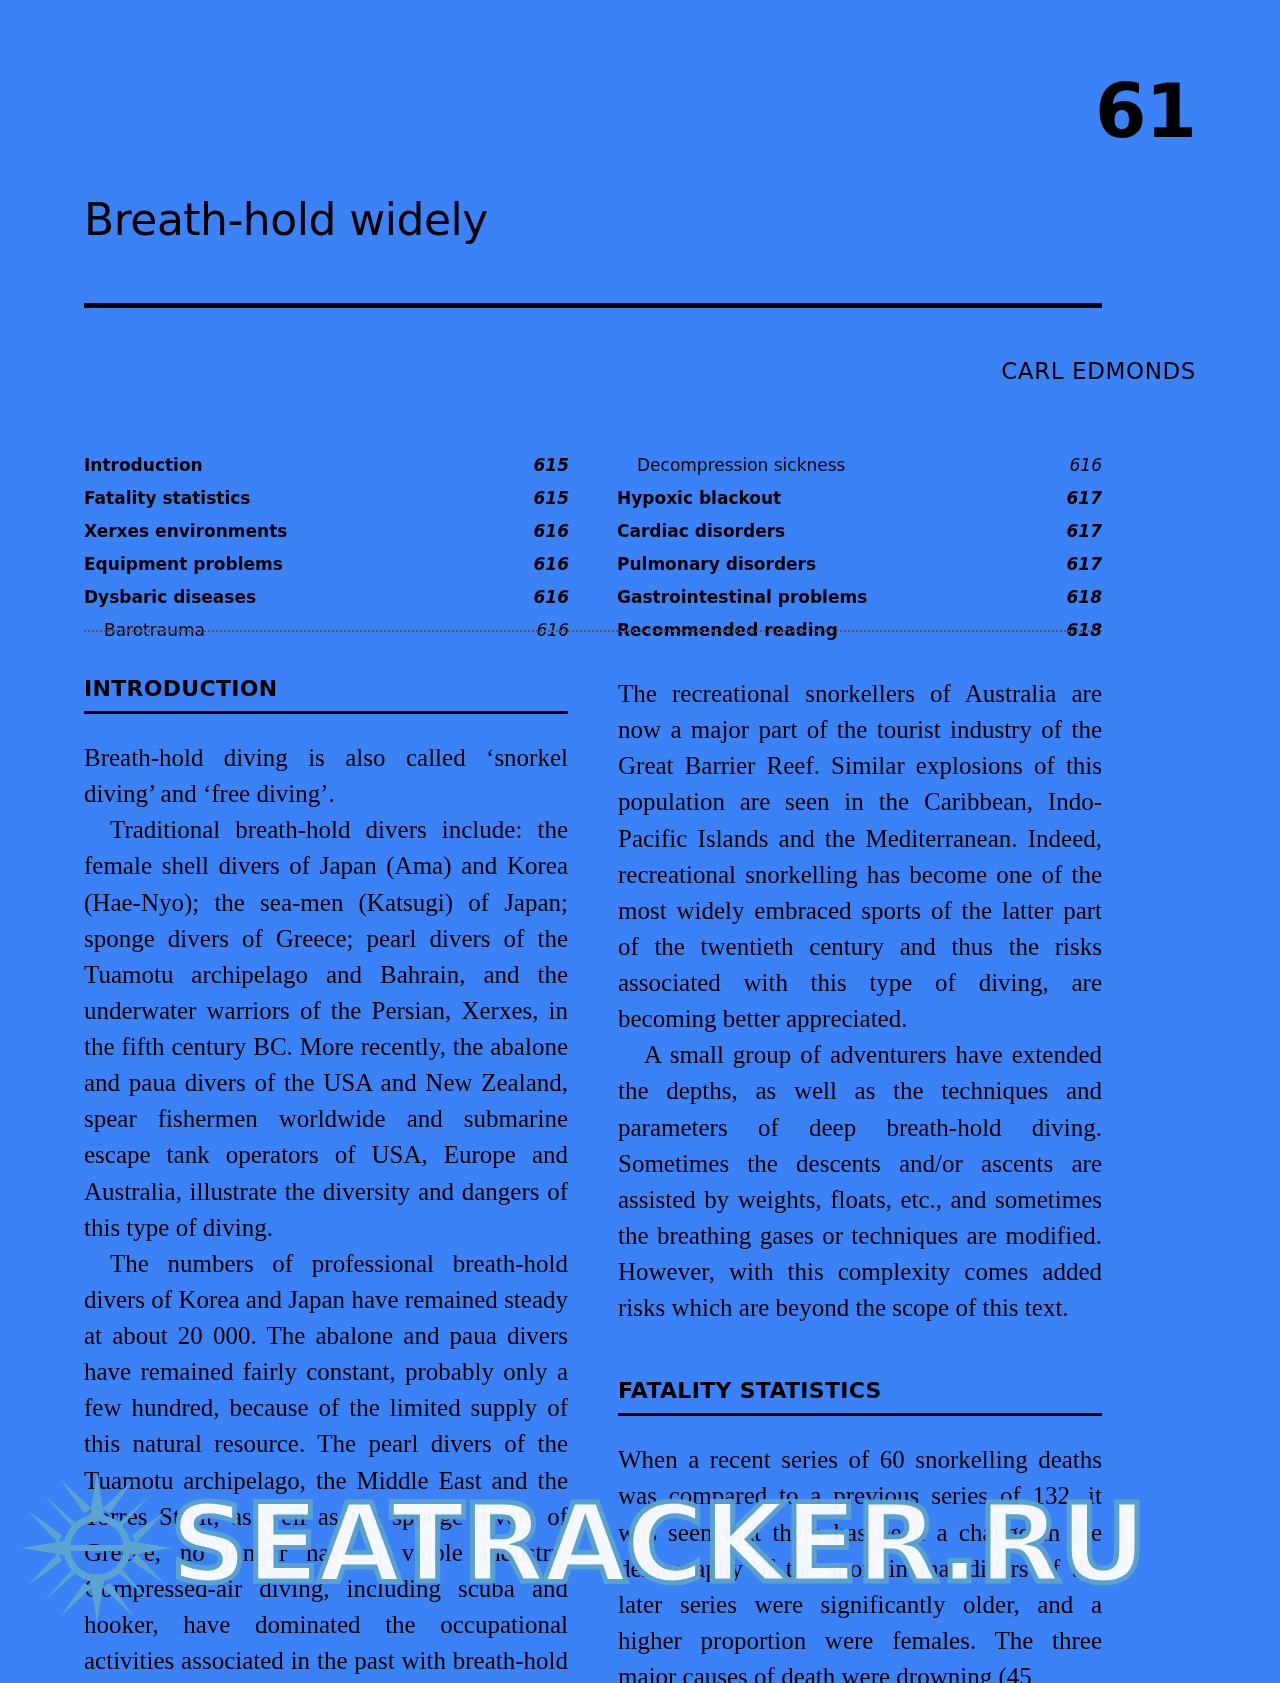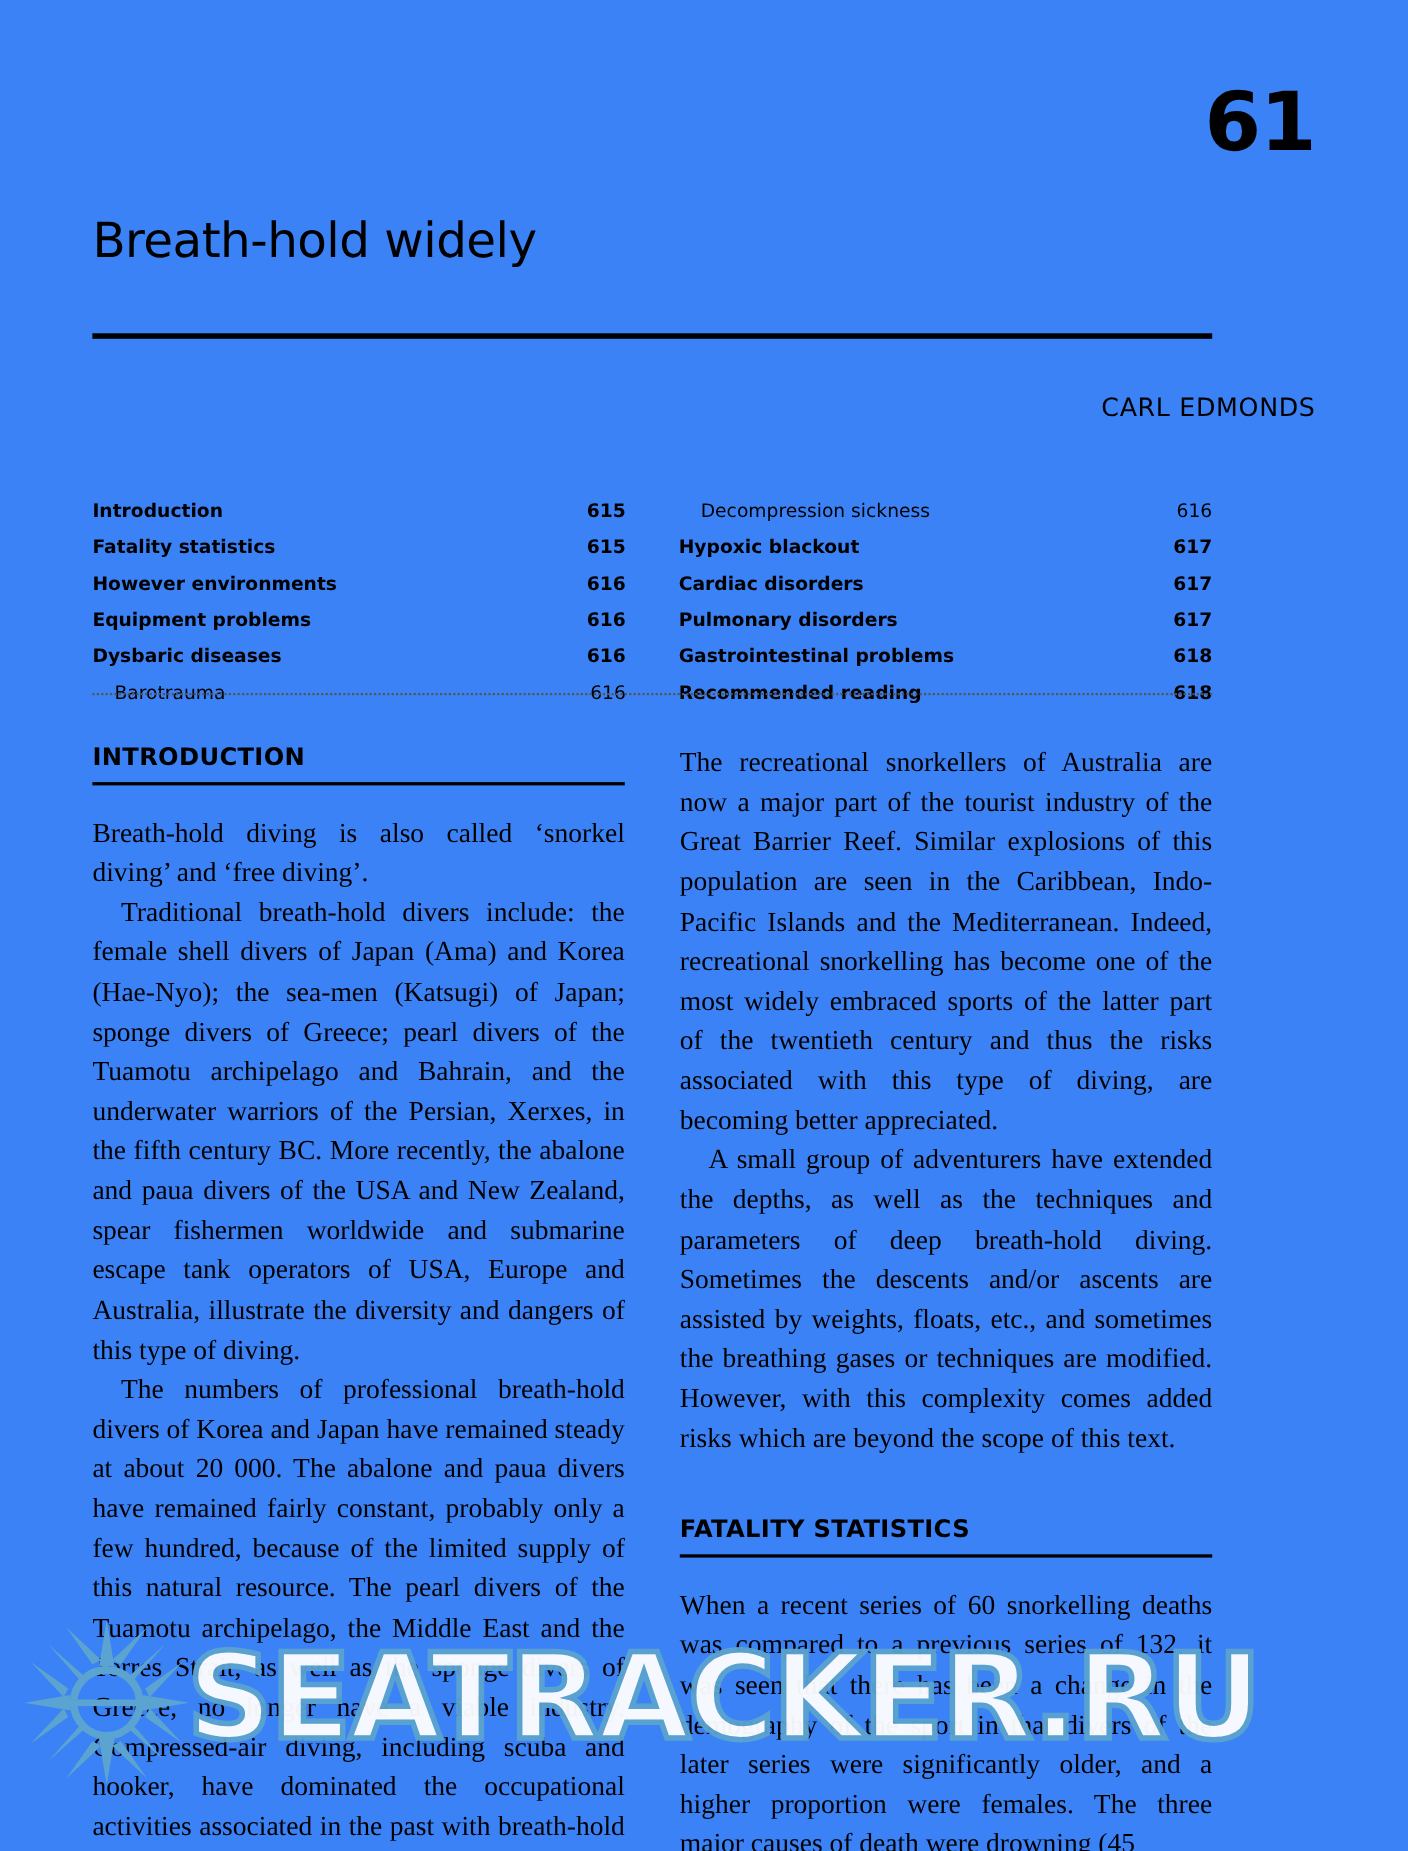"615" .toc-page { font-style: none -> italic }
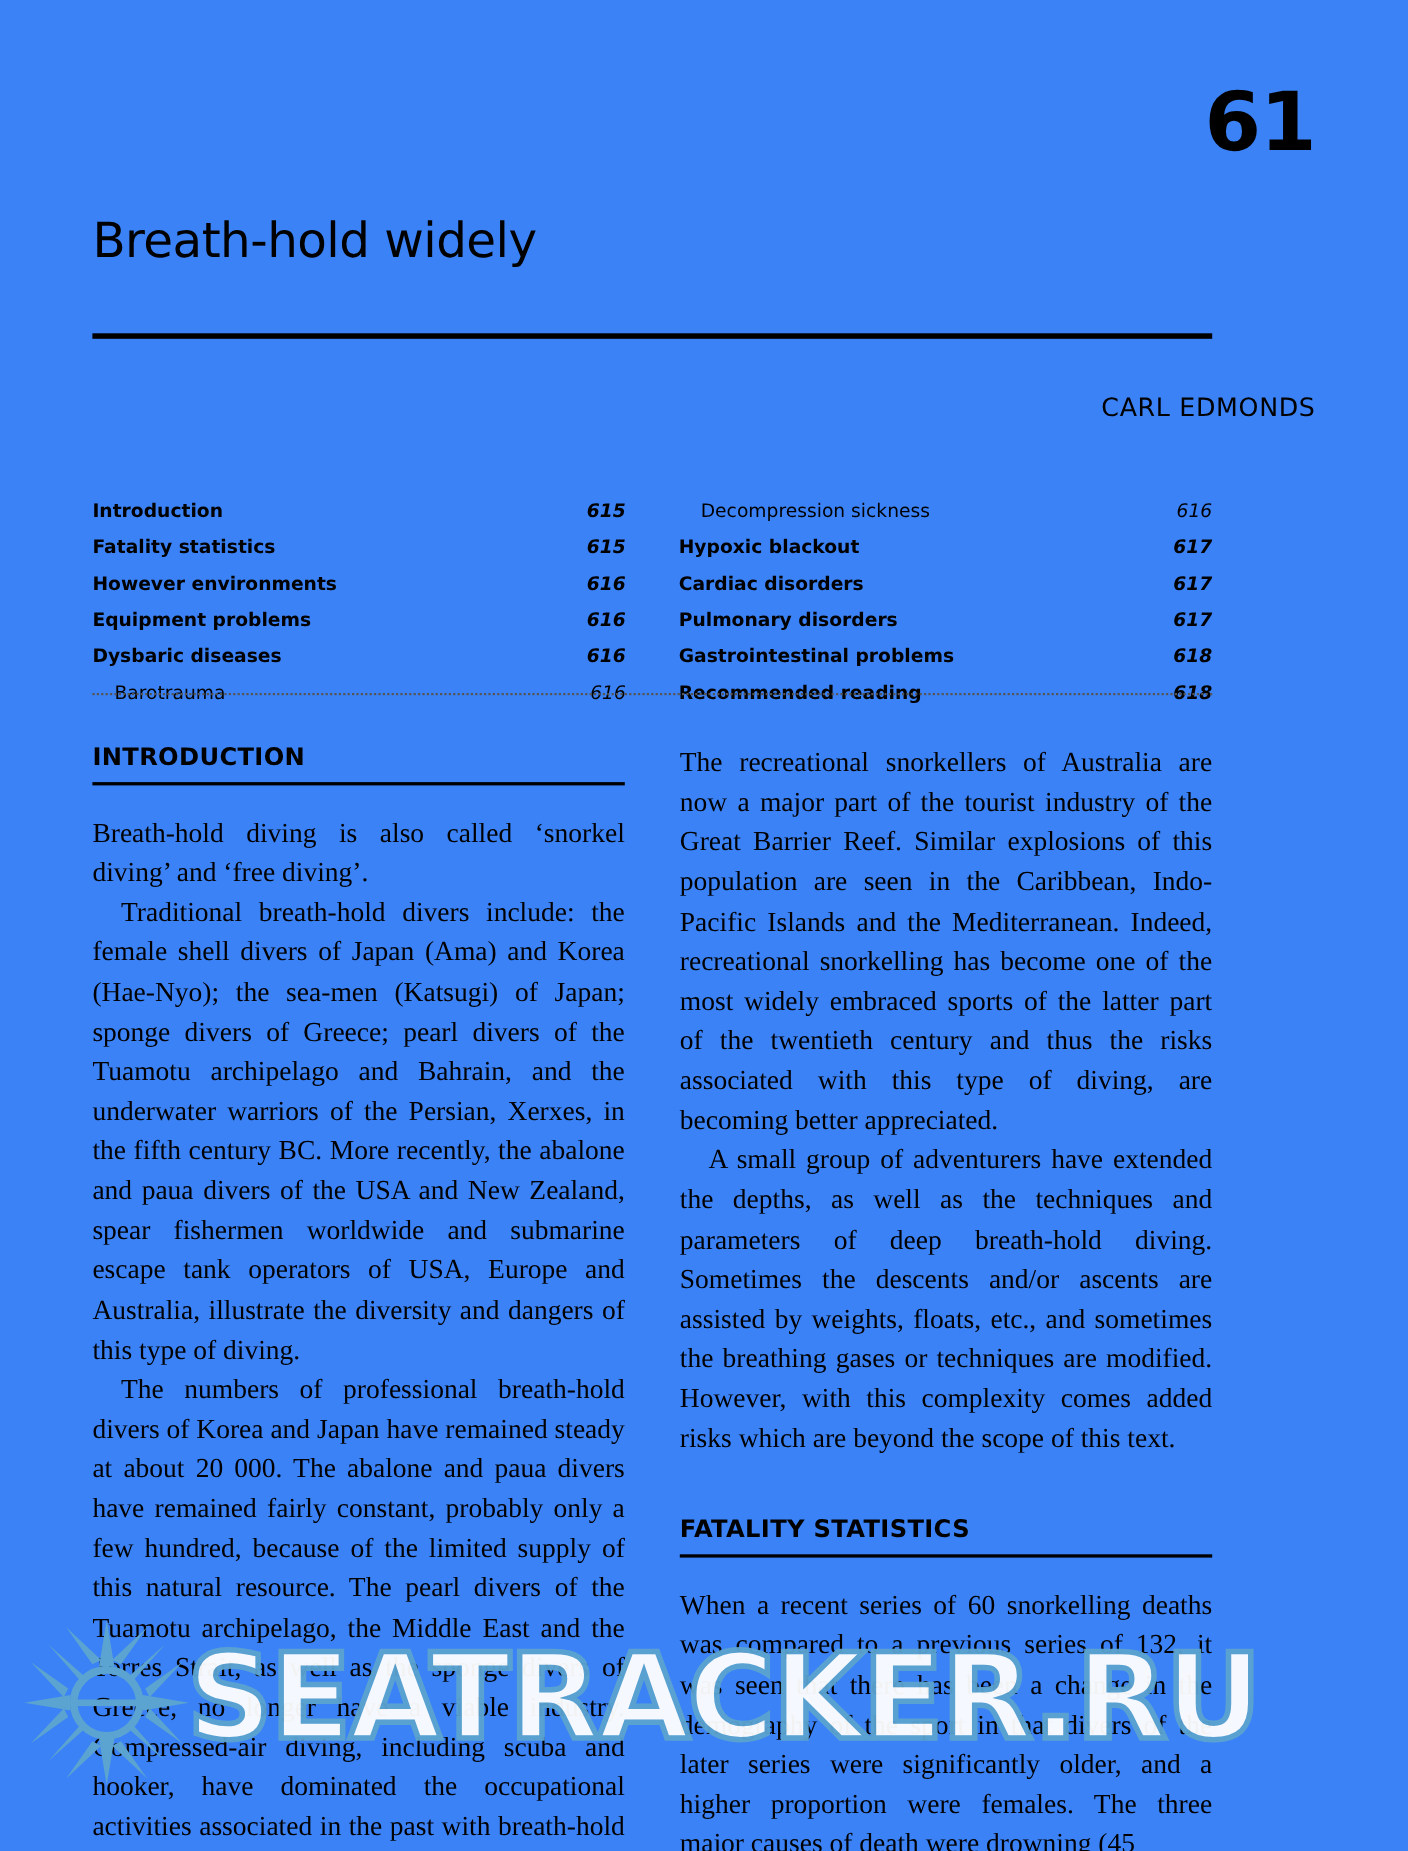"However environments" span { text: However -> Xerxes }
